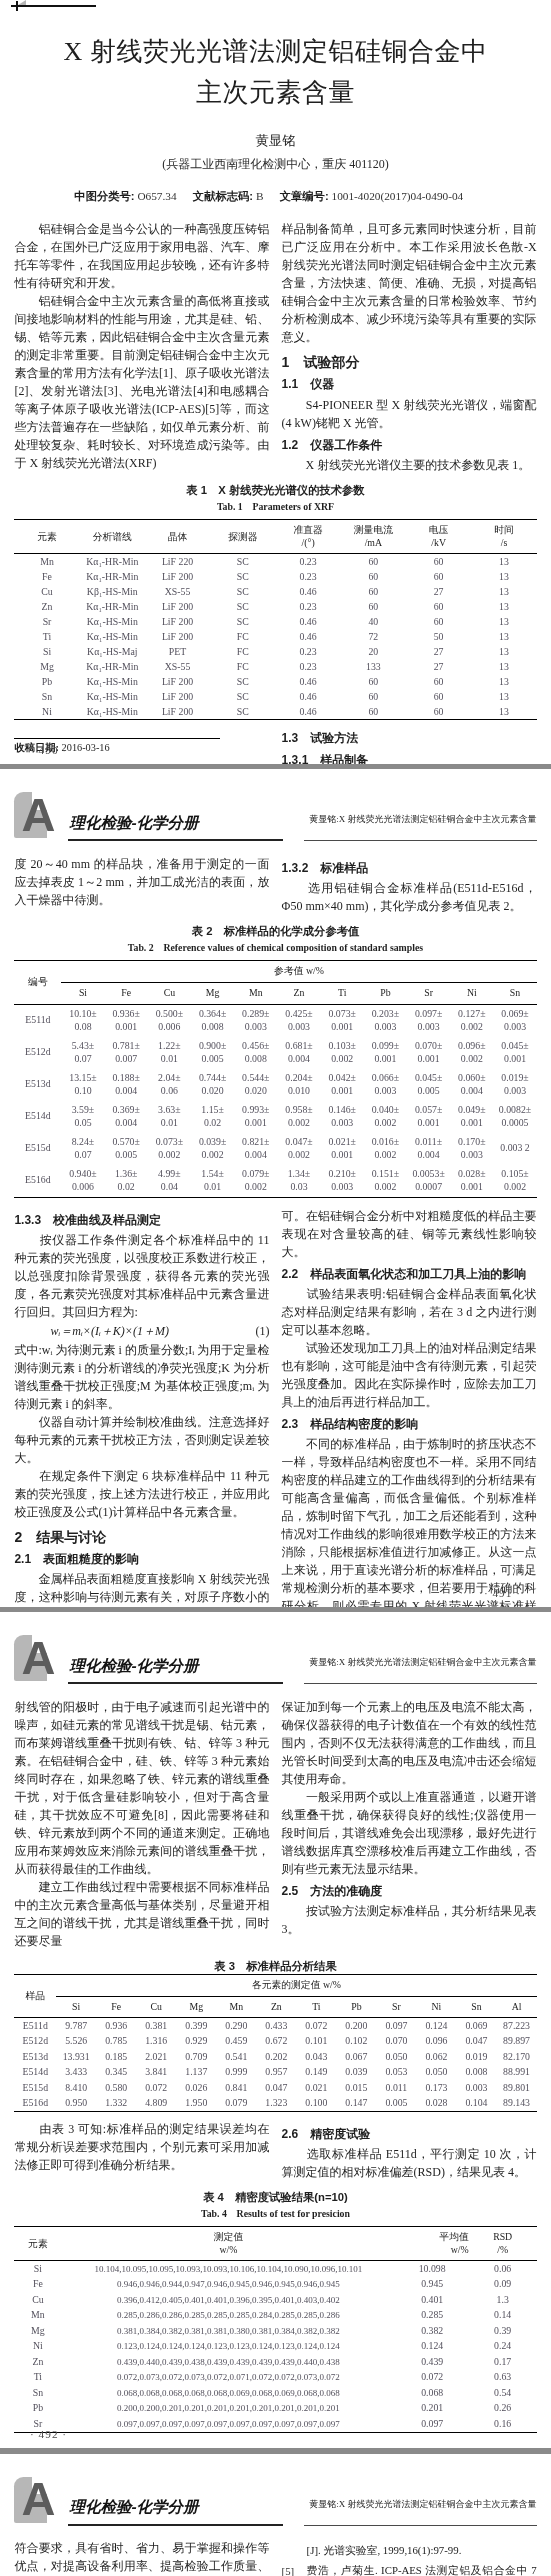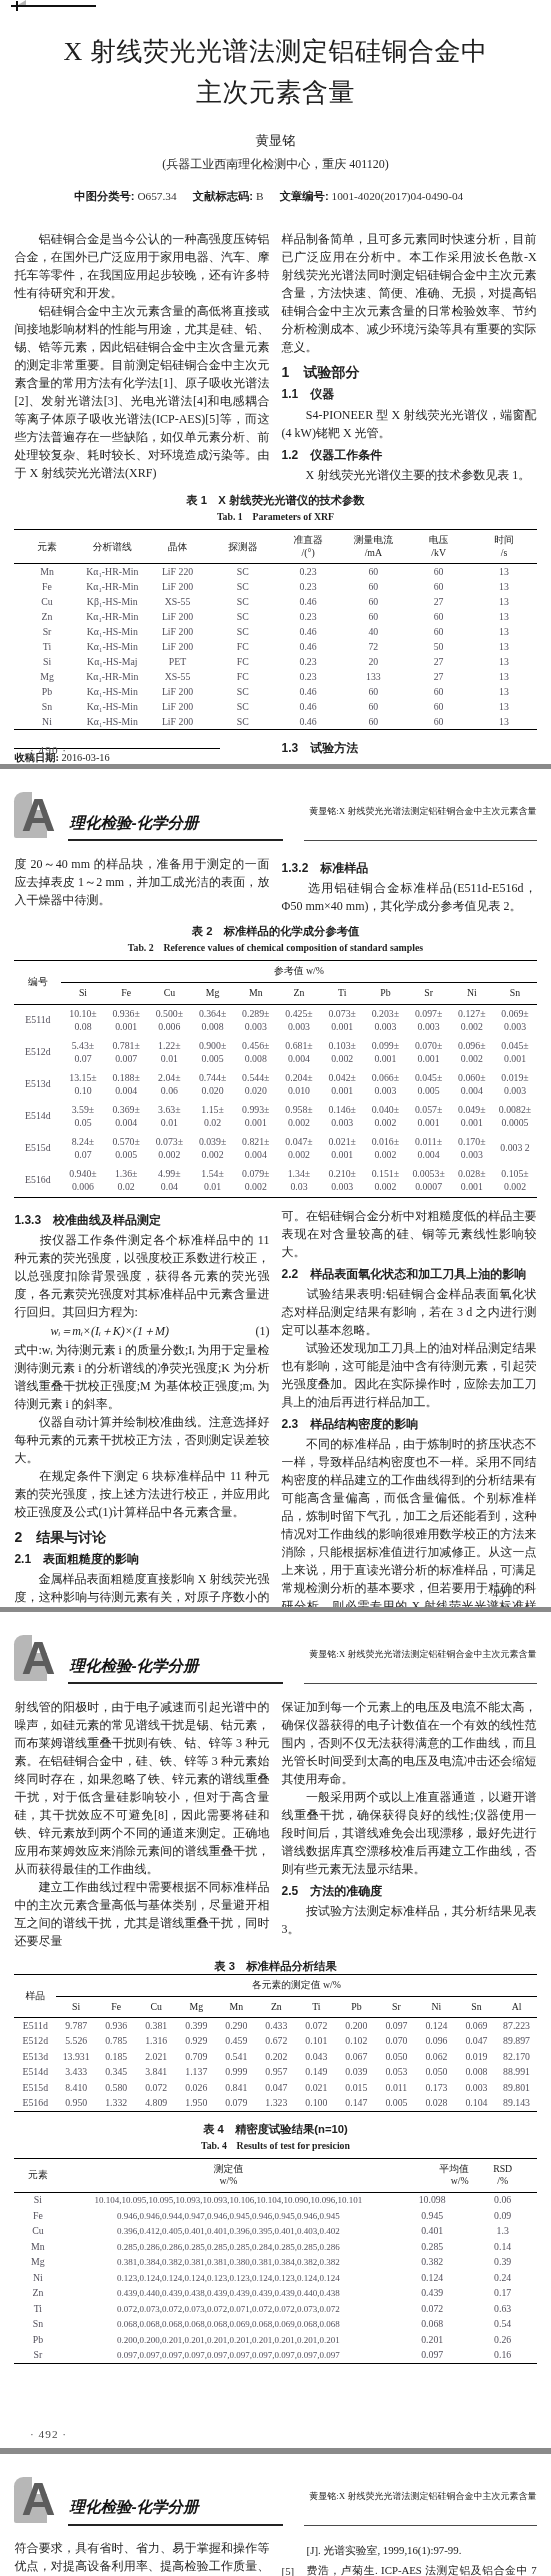"铝硅铜合金是当今公认的一种高强度压铸铝合金，在国外已广泛应用于家用电器、汽车、摩" div.cols { margin-top: 26px -> 16px }
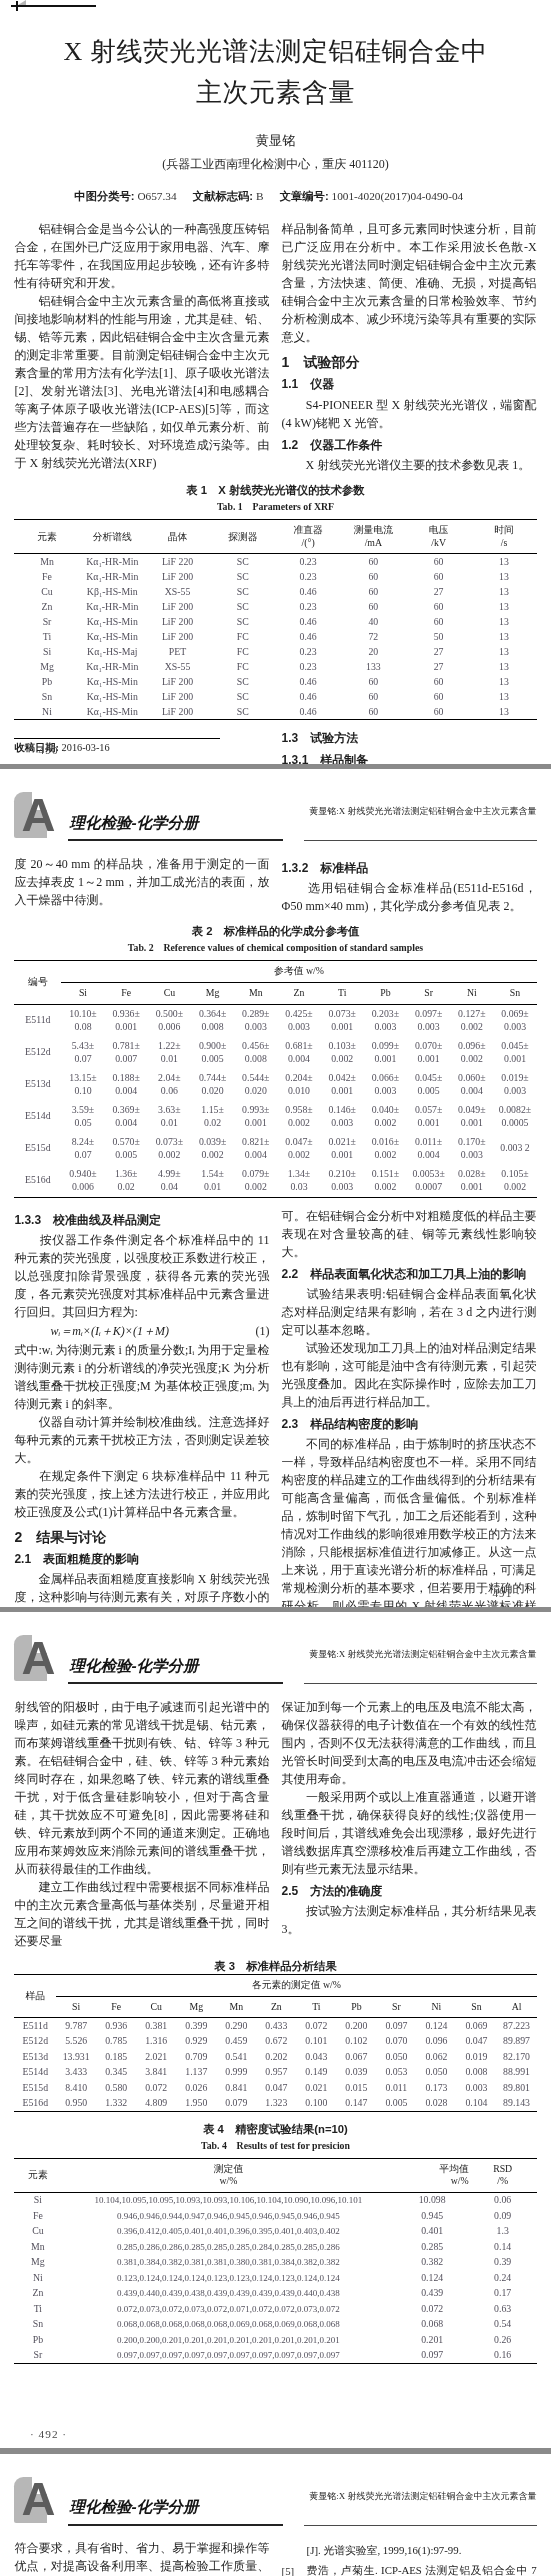"黄显铭:X 射线荧光光谱法测定铝硅铜合金中主次元素含量" .runhead { padding-bottom: 22px -> 14px }
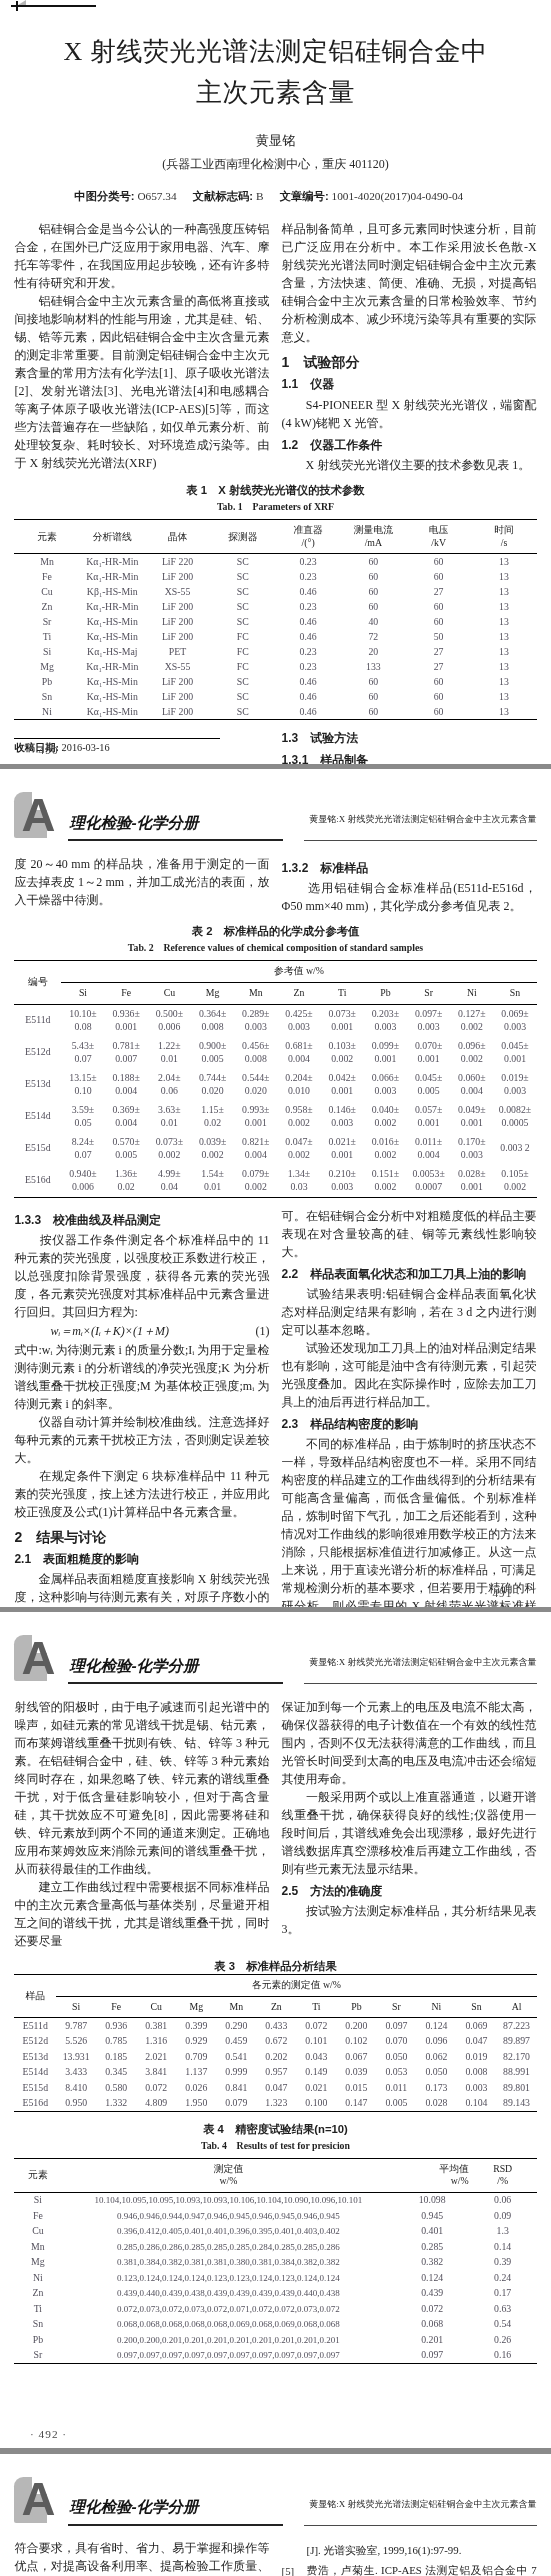"由表 3" div.cols { html: none -> <div> <div> <p> 由表 3 可知:标准样品的测定结果误差均在常规分析误差要求范围内，个别元素可采用加减法修正即可得到准确分析结果。</p> </div> <div> <p>2.6 精密度试验</p> <p> 选取标准样品 E511d，平行测定 10 次，计算测定值的相对标准偏差(RSD)，结果见表 4。</p> </div> </div> }
